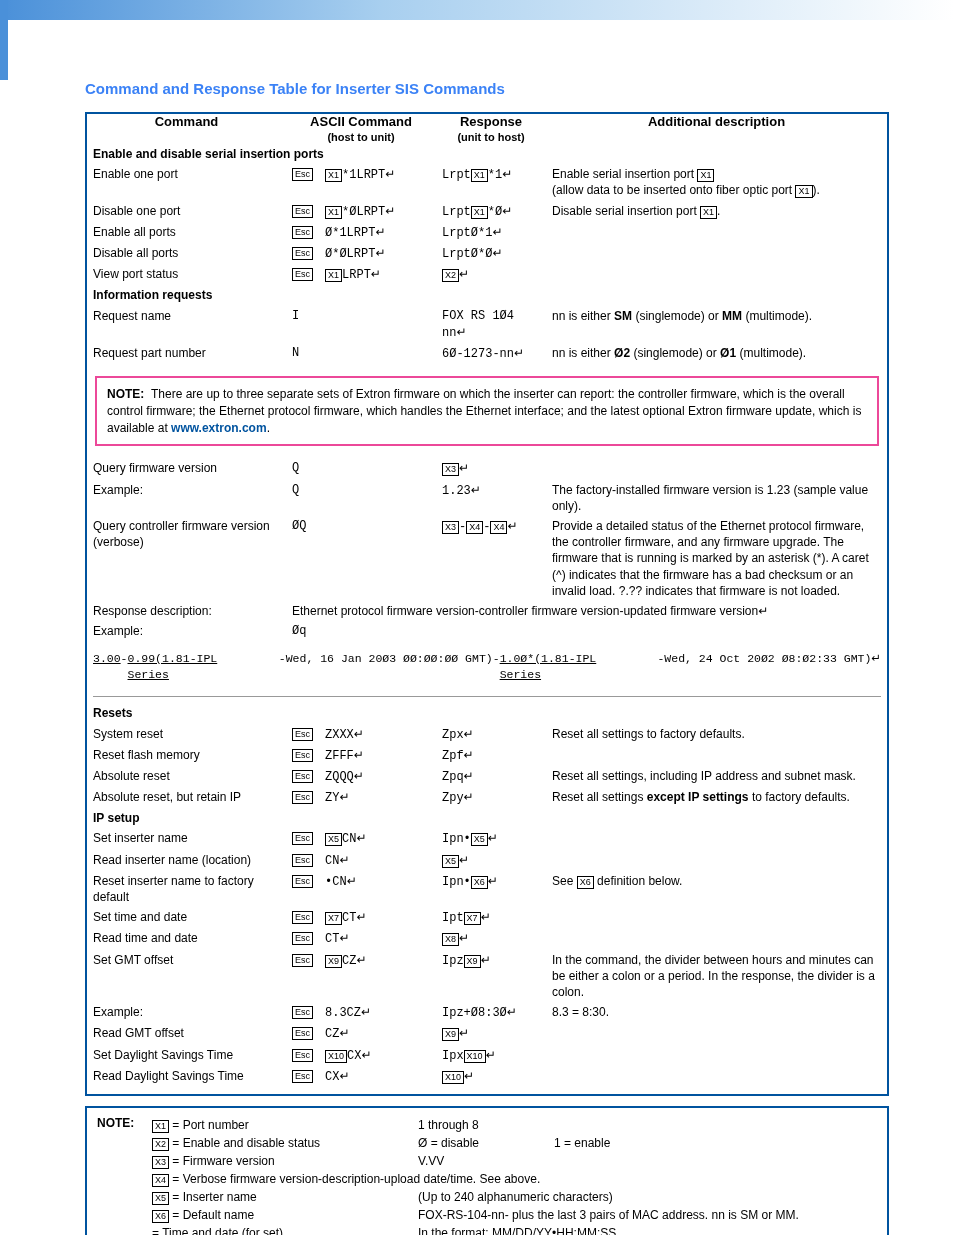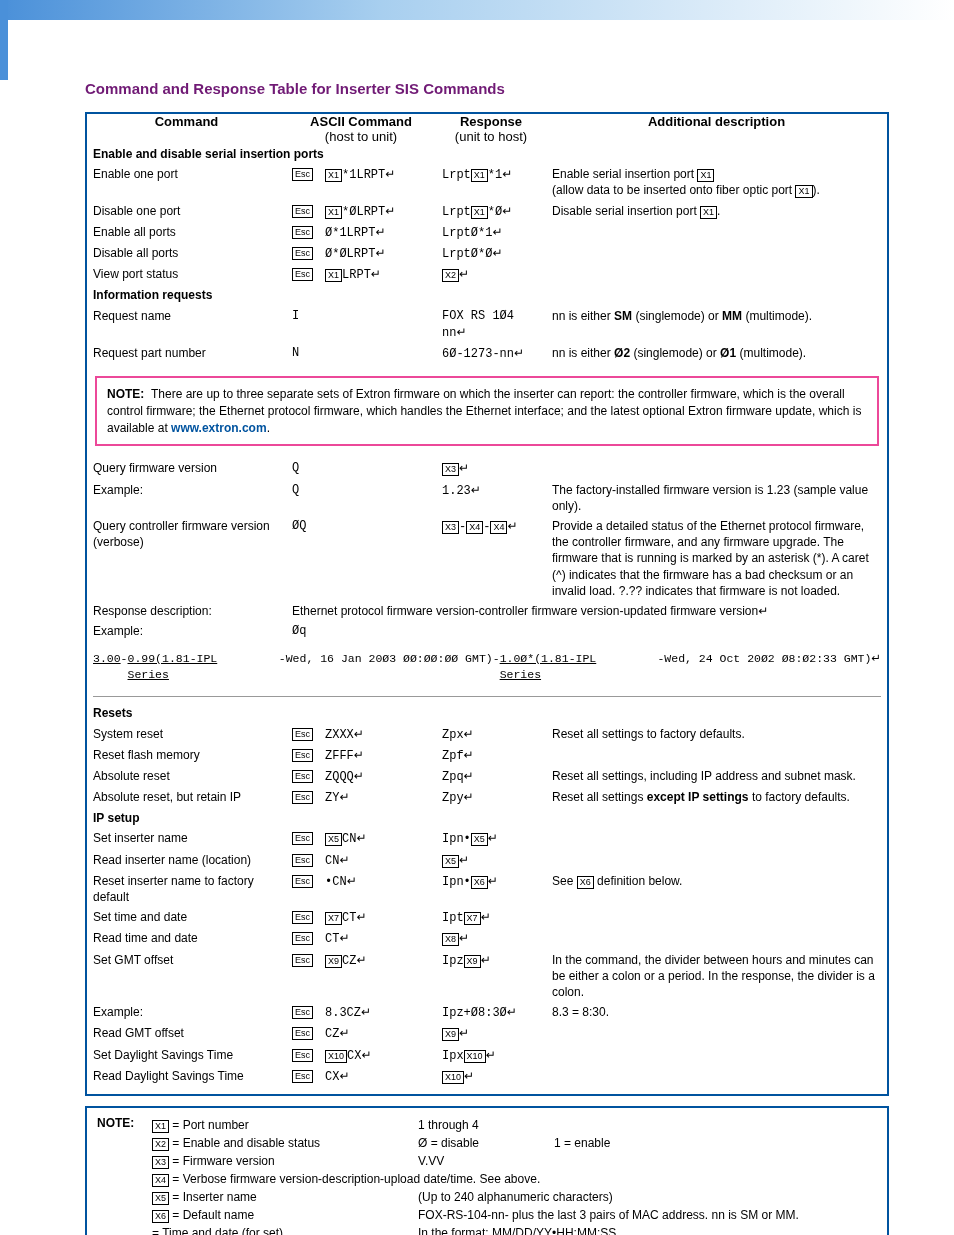"Command and Response Table for" h2 { color: #701a75 -> #3b82f6 }
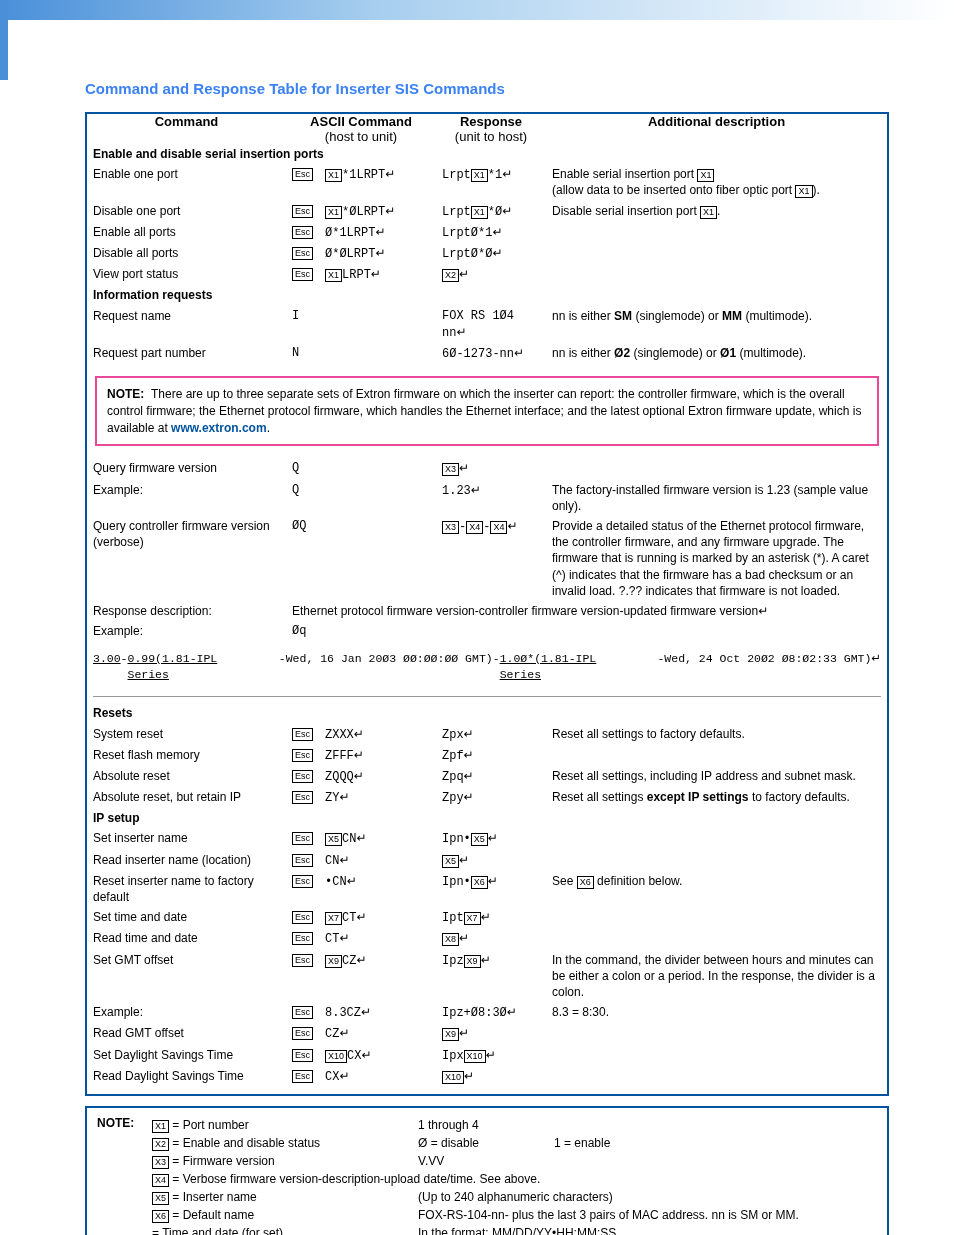"(host to unit)" .sub { font-size: 13px -> 11px; font-weight: normal -> bold }
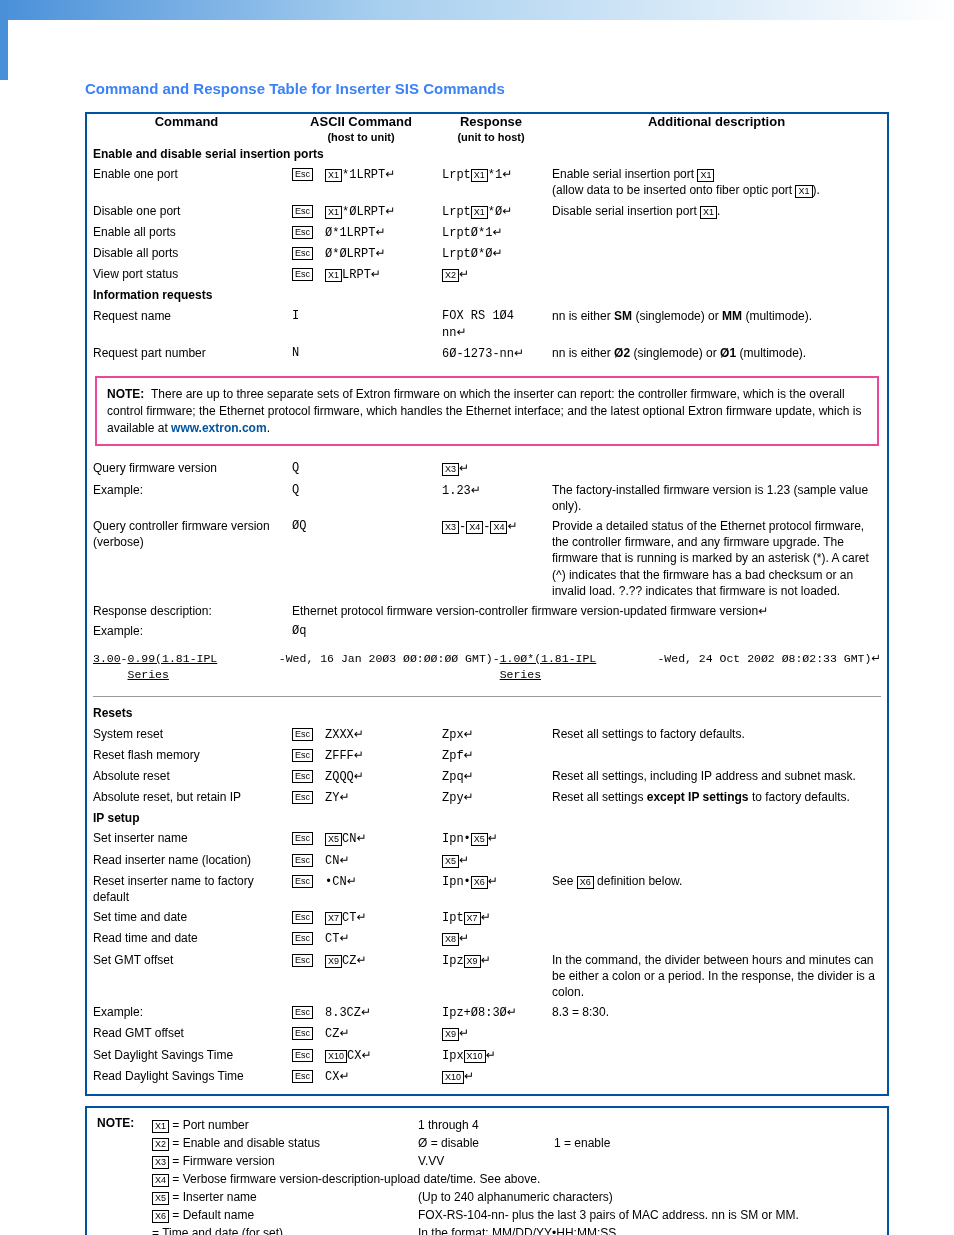"1 through 4" div { text: 4 -> 8 }
